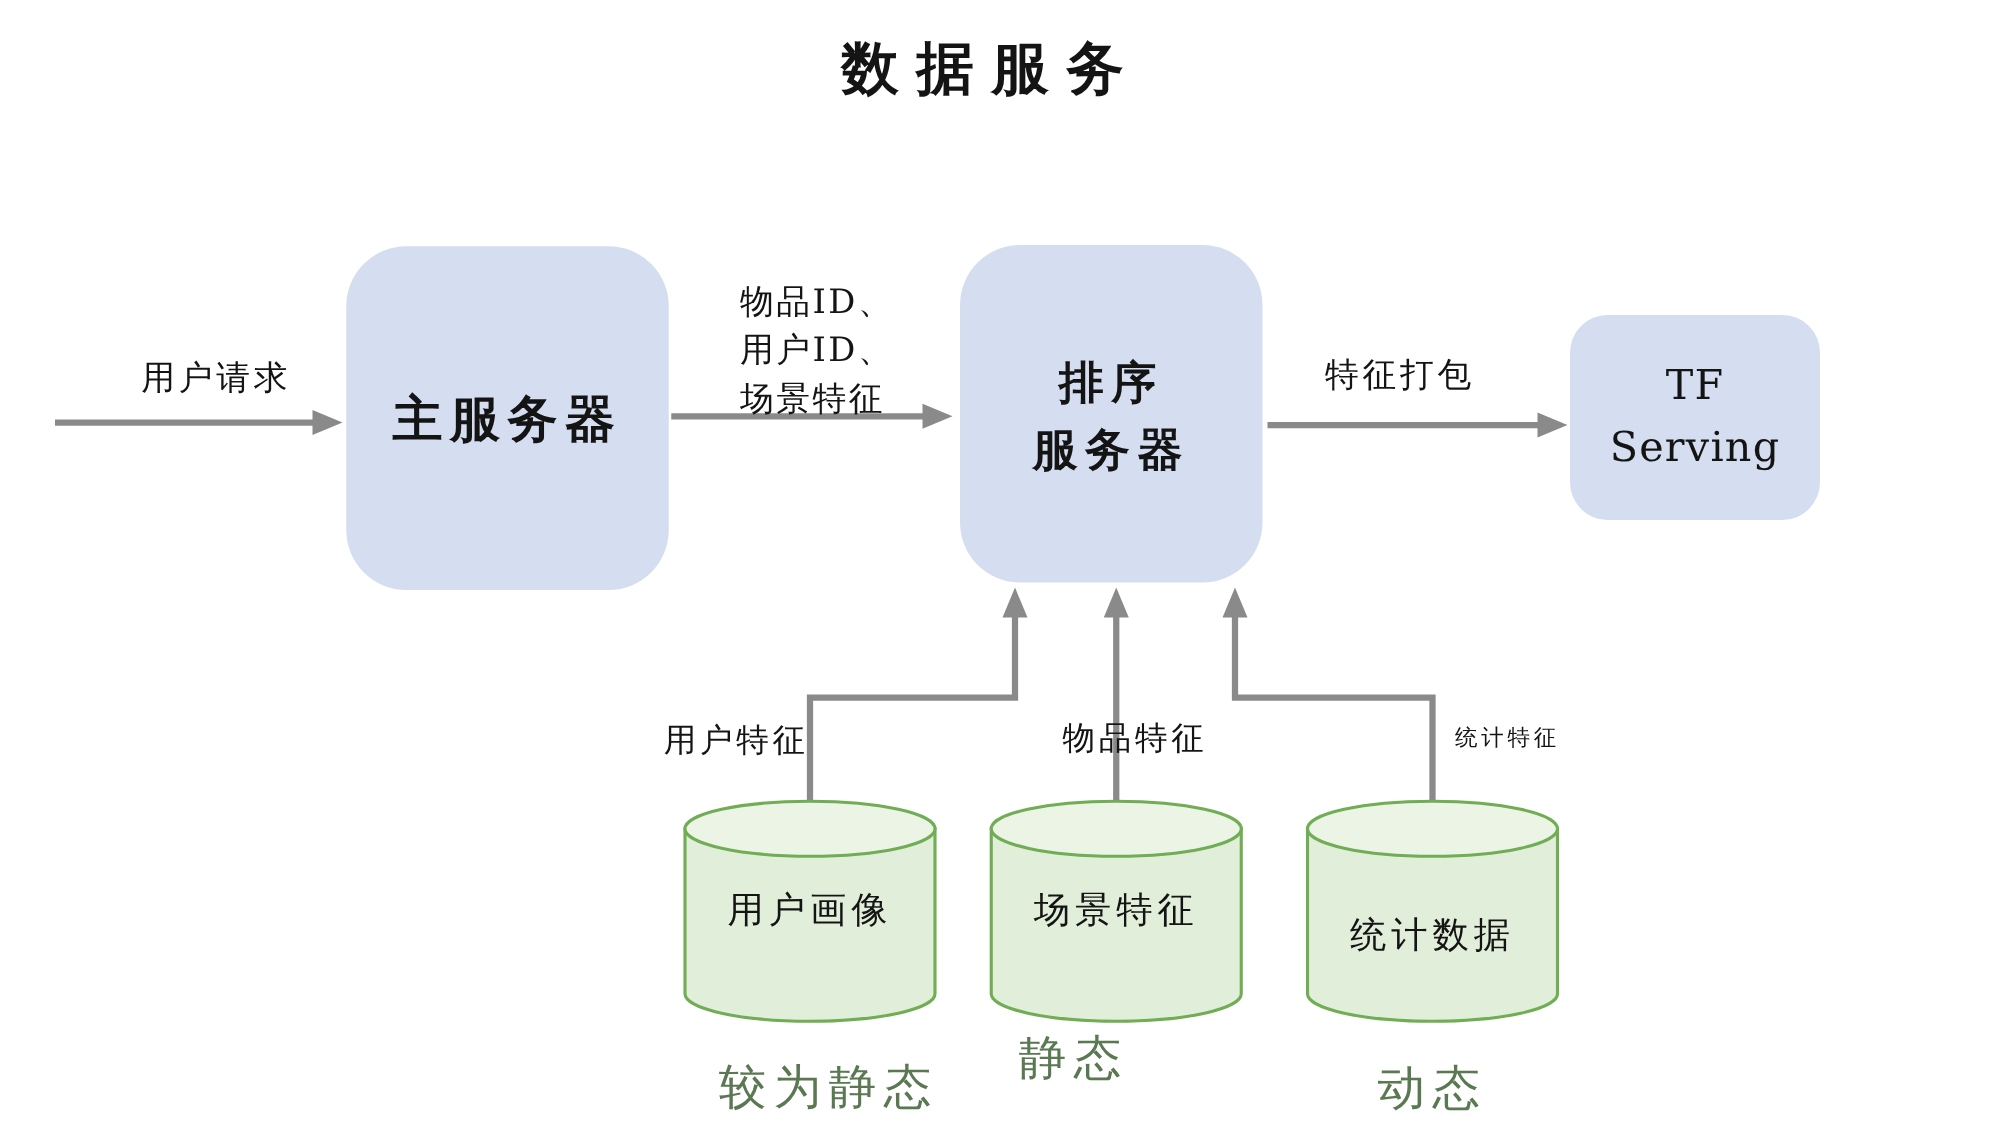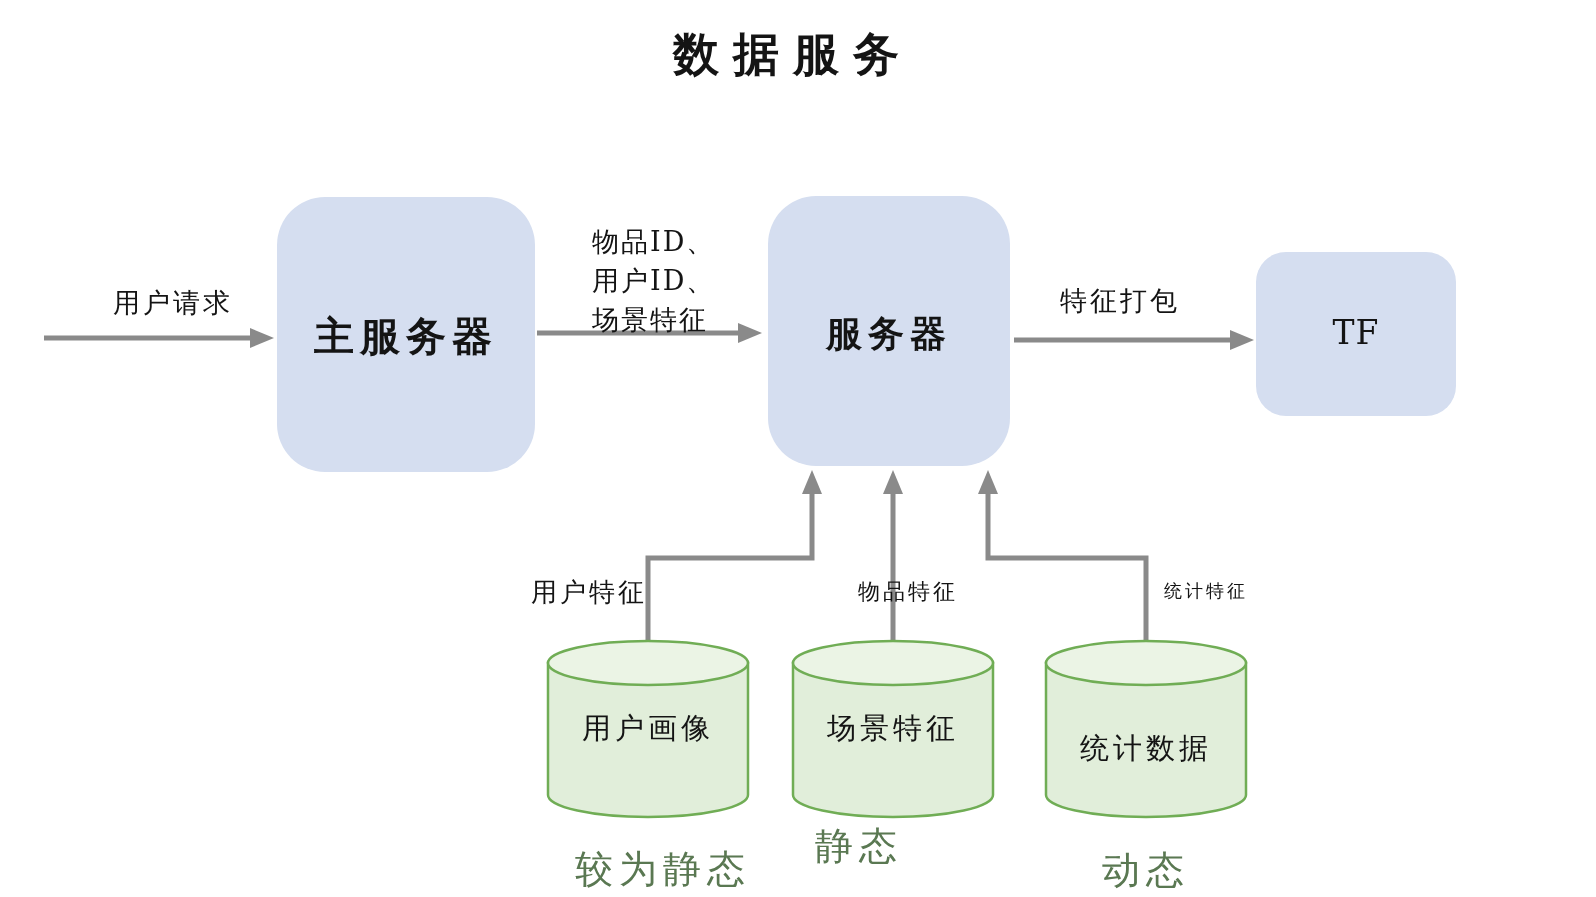"排序" div { html: none -> <div>排序</div> }
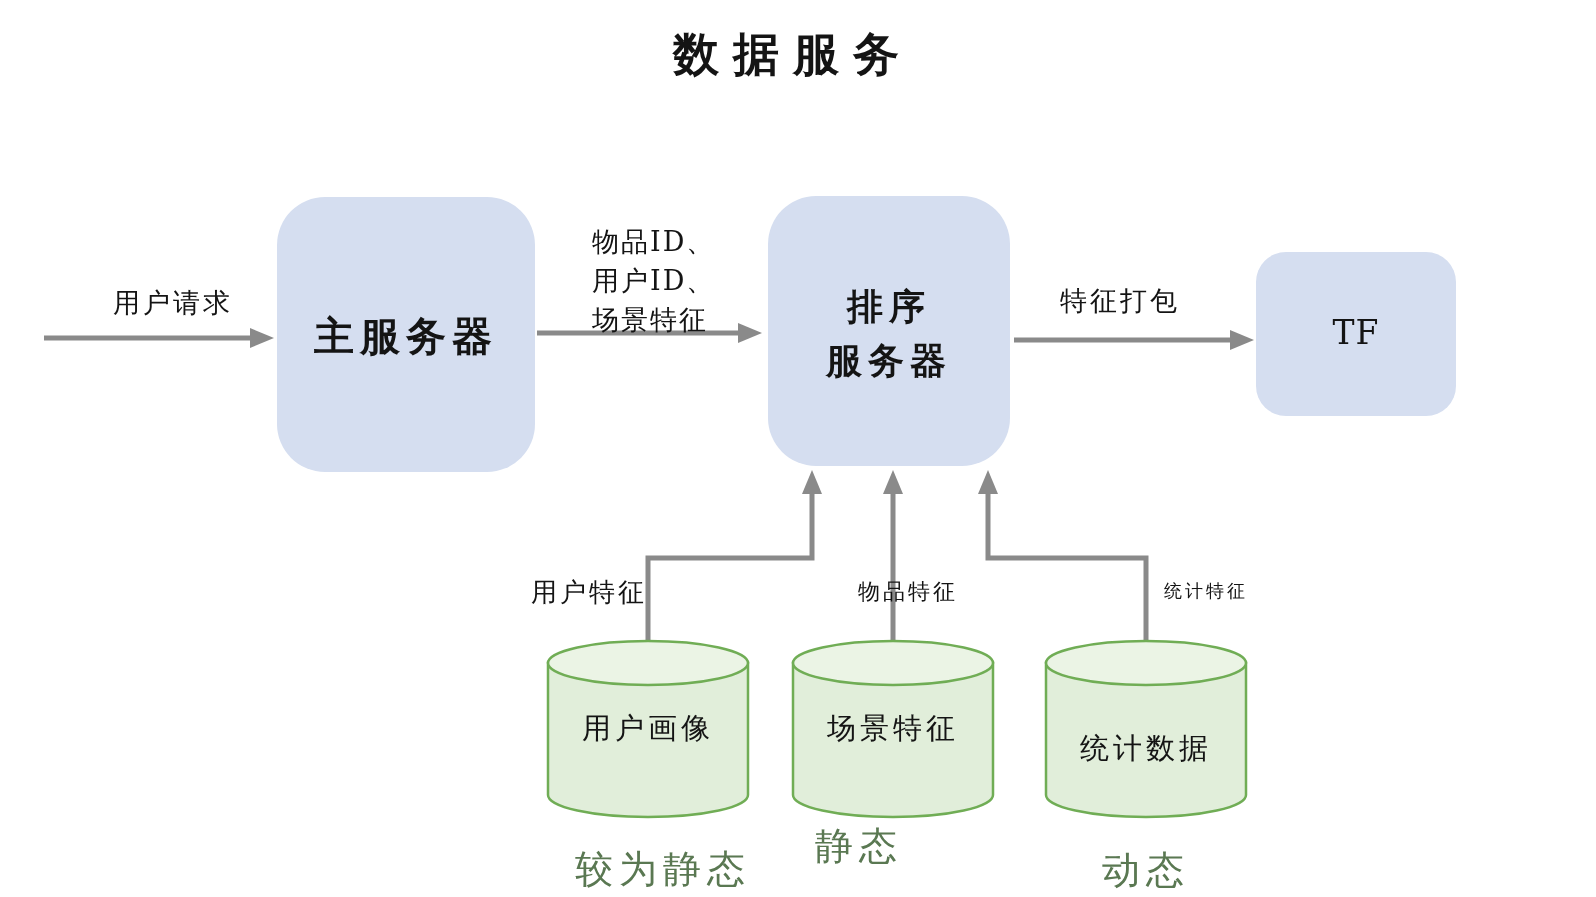"Serving" div { html: none -> <div>Serving</div> }
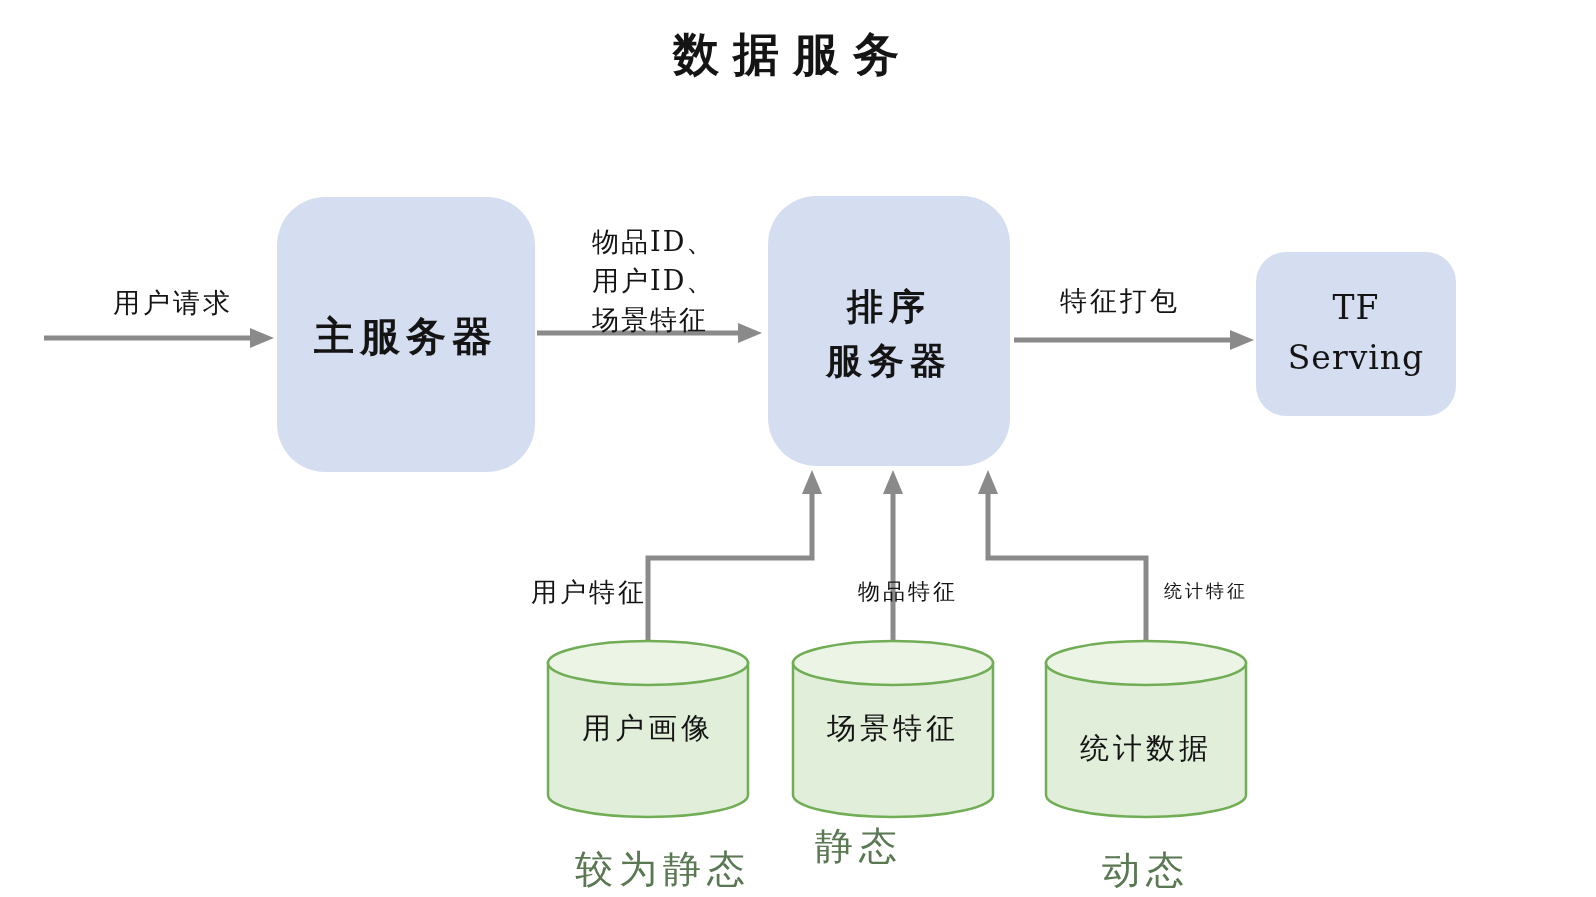"物品特征" div.label { font-size: 22px -> 26px }
